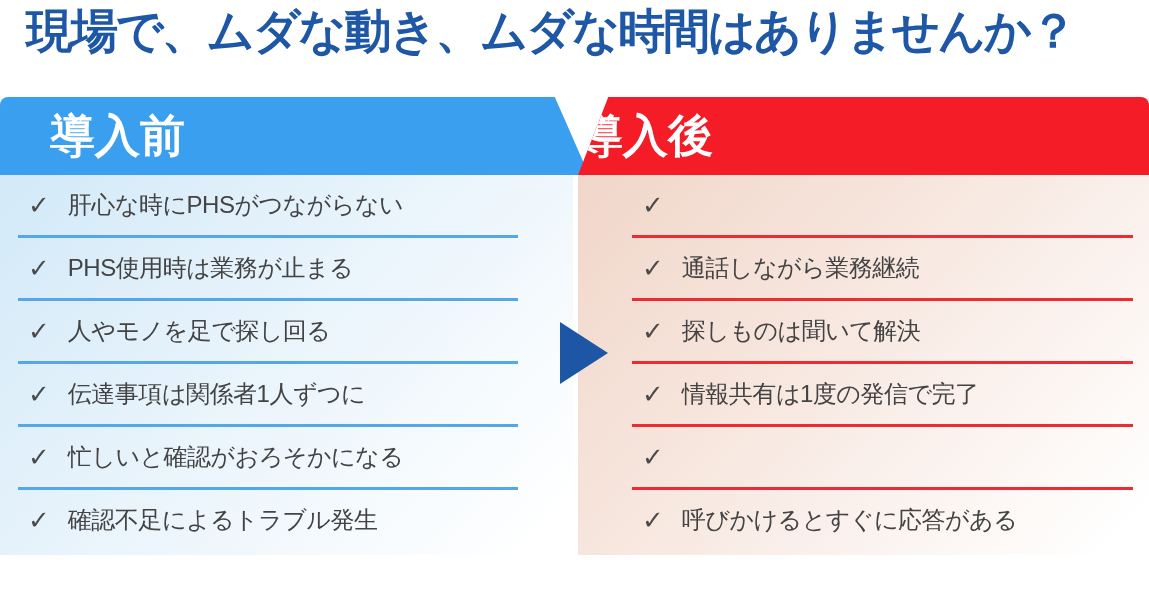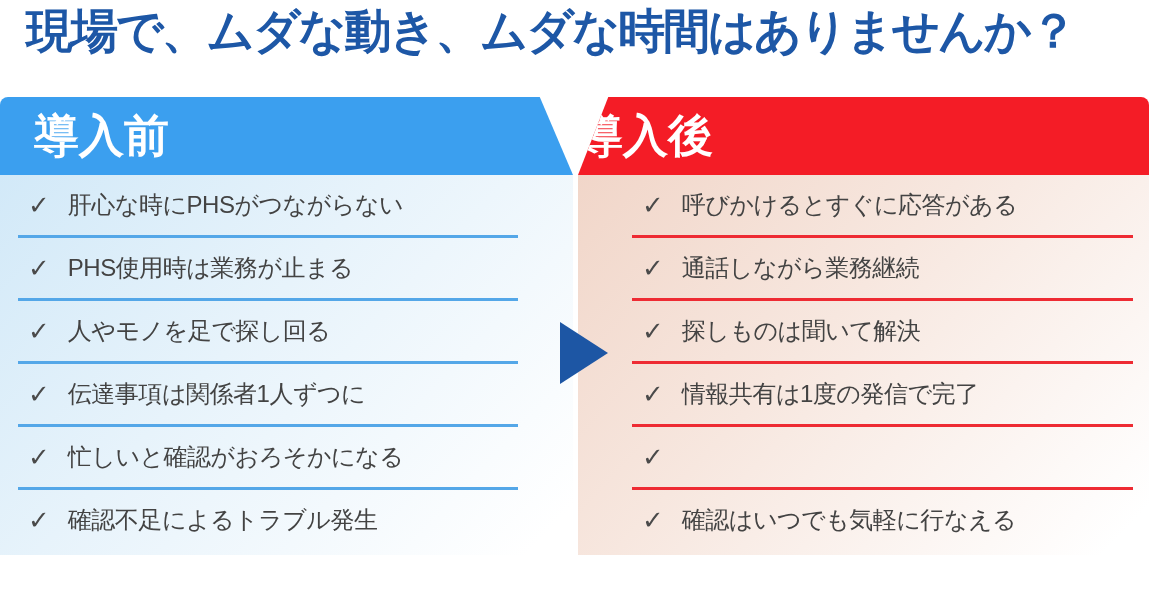"導入前" .banner-before { padding-left: 0 -> 16px }
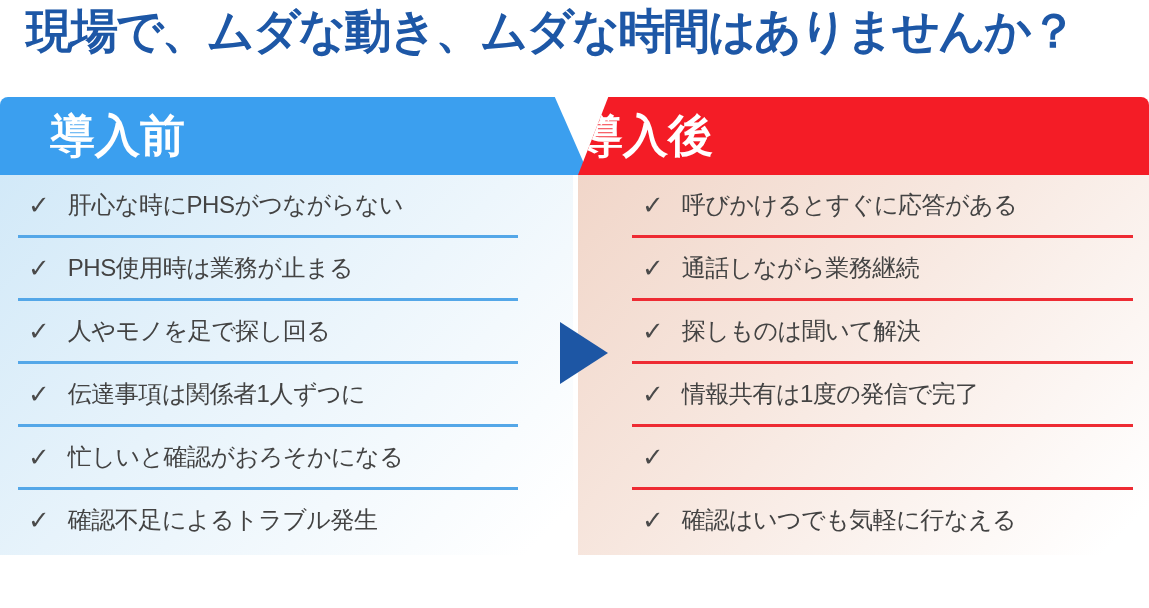"呼びかけるとすぐに応答がある" span.item-text { html: <span>呼びかけるとすぐに応答がある</span> -> none }
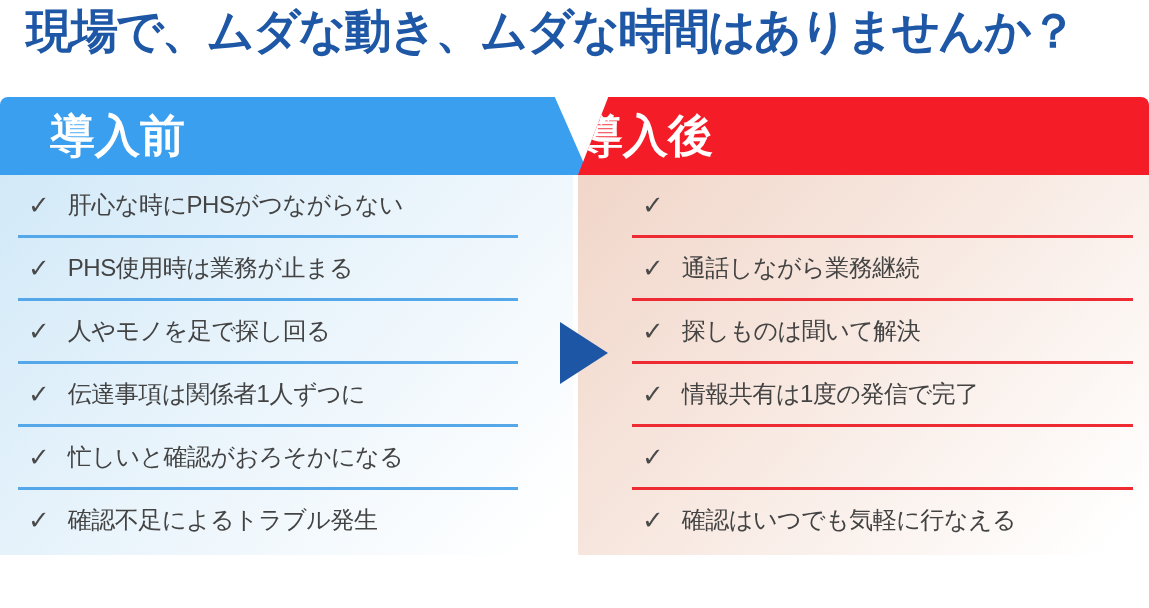"確認はいつでも気軽に行なえる" span.item-text { text: 確認はいつでも気軽に行なえ -> 呼びかけるとすぐに応答があ }
